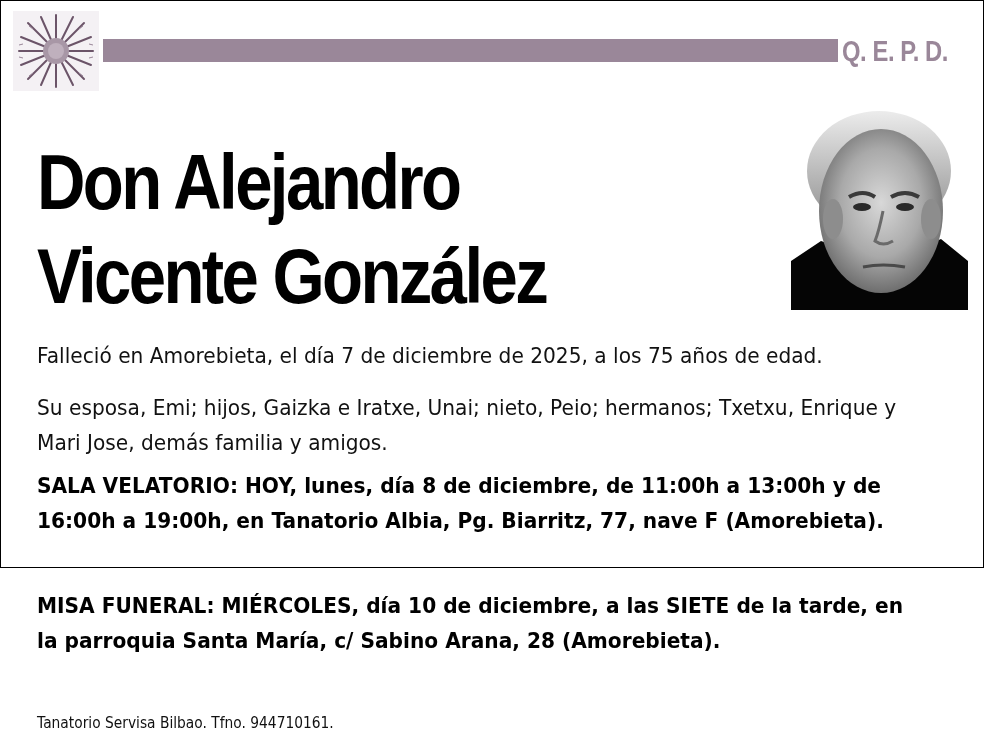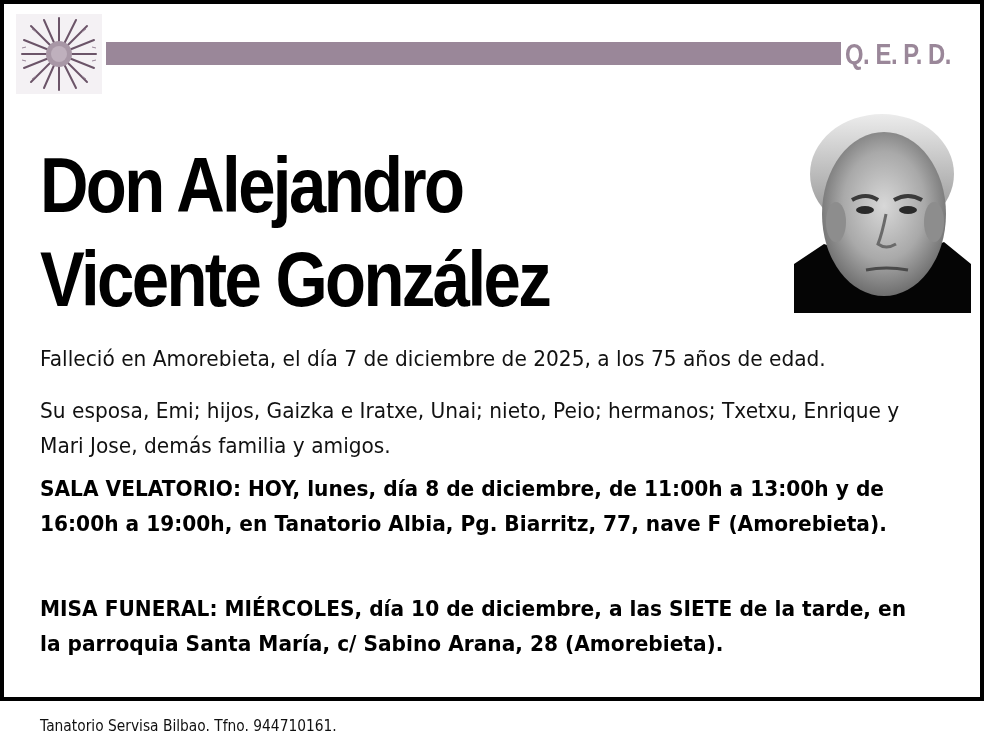"Q. E. P. D." .page { border: 4px solid #000000 -> 1px solid #000000; height: 701px -> 568px }
